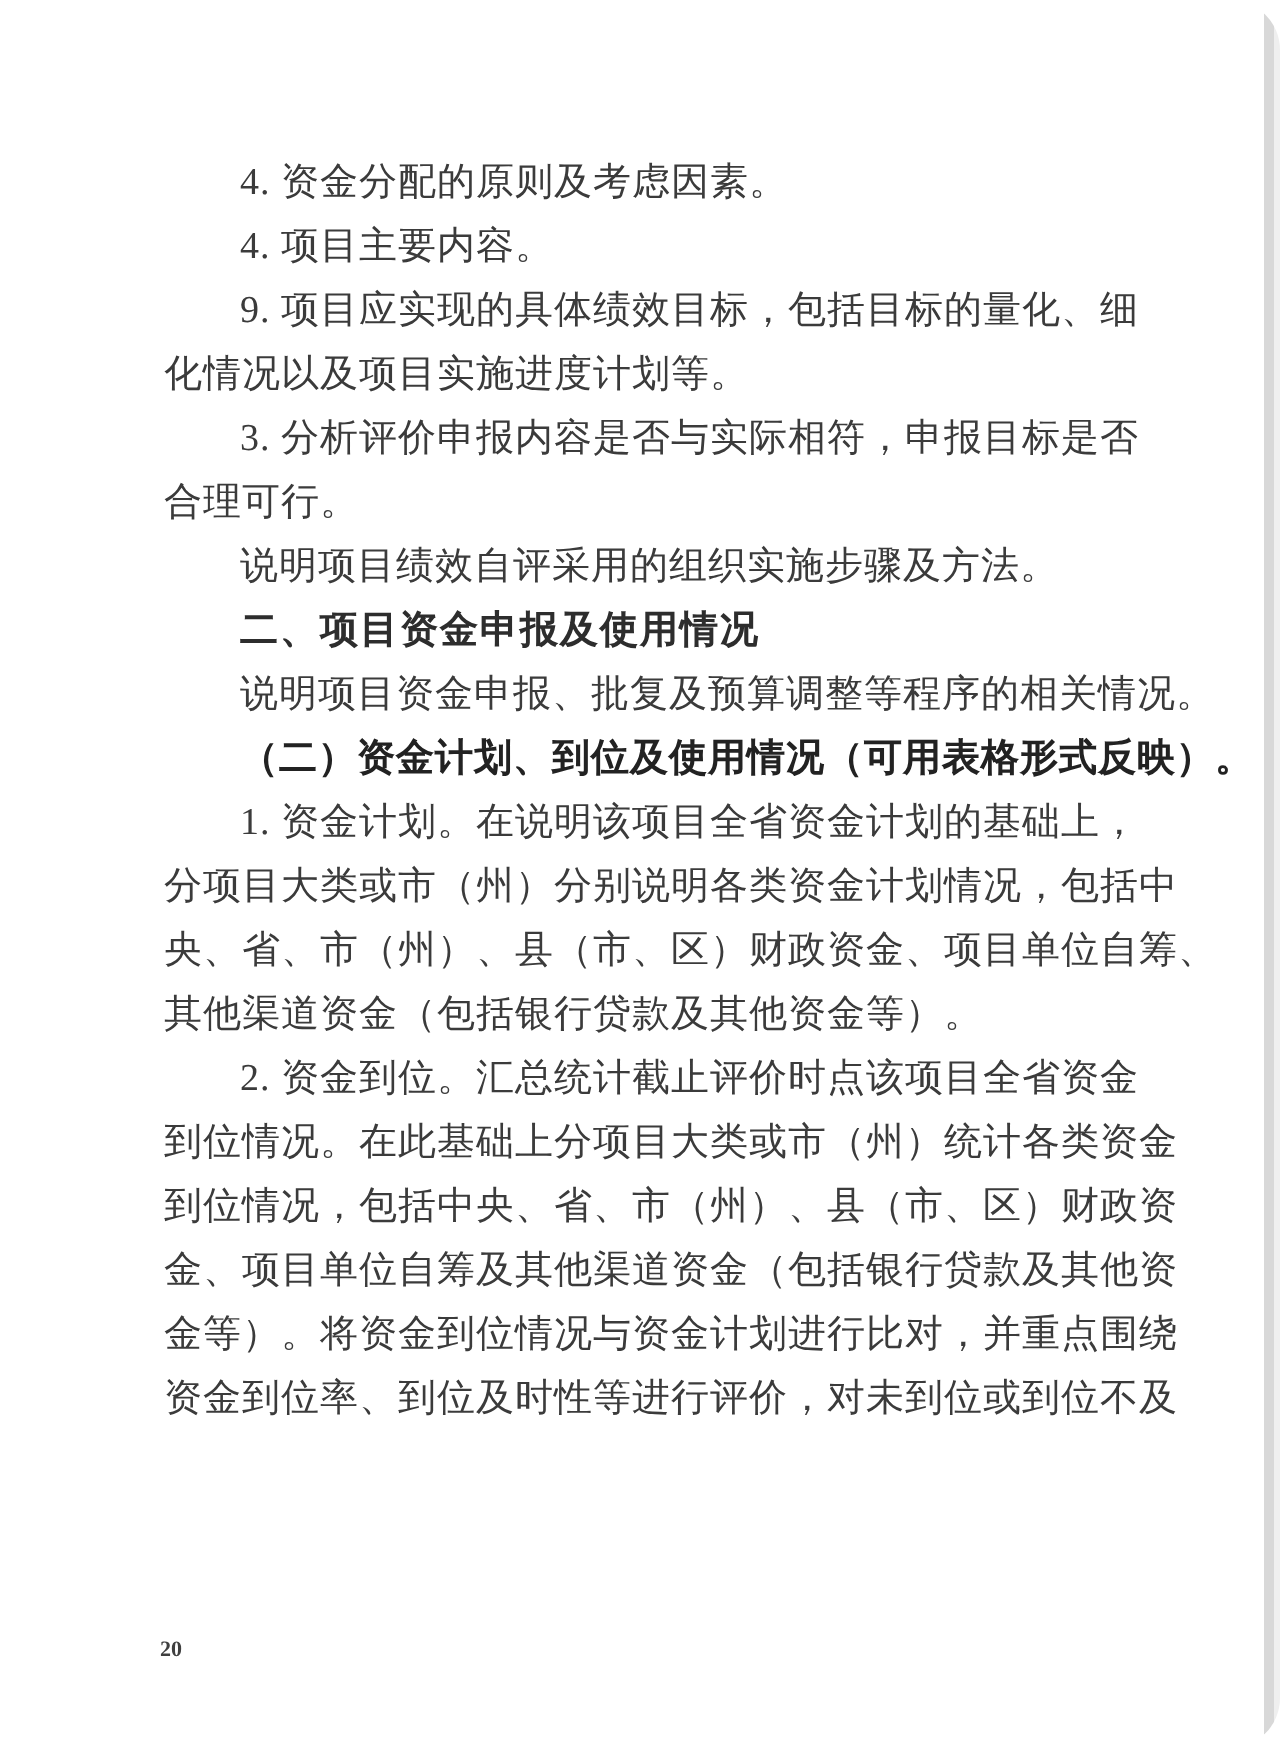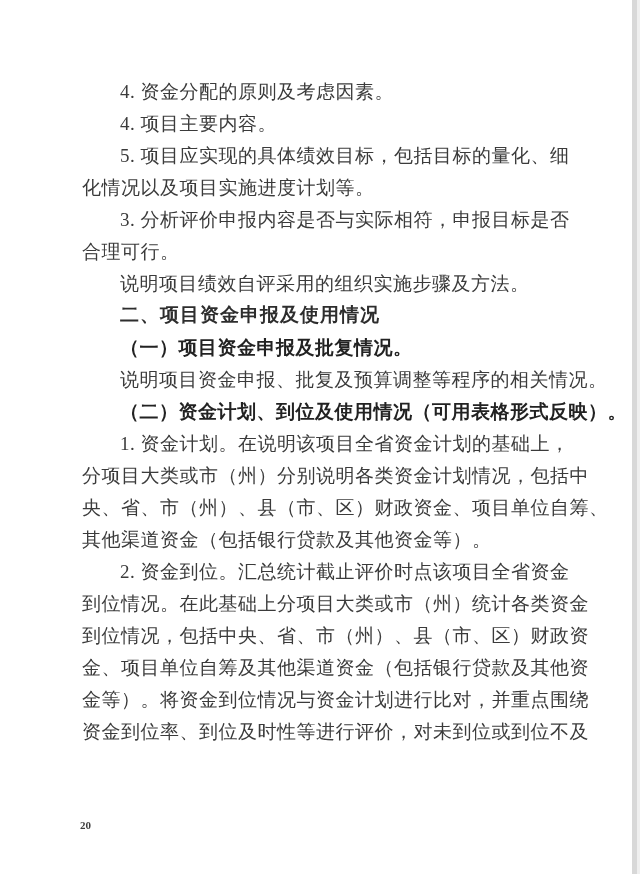"4. 资金分配的原则及考虑因素。" .page { border-radius: none -> 25px }
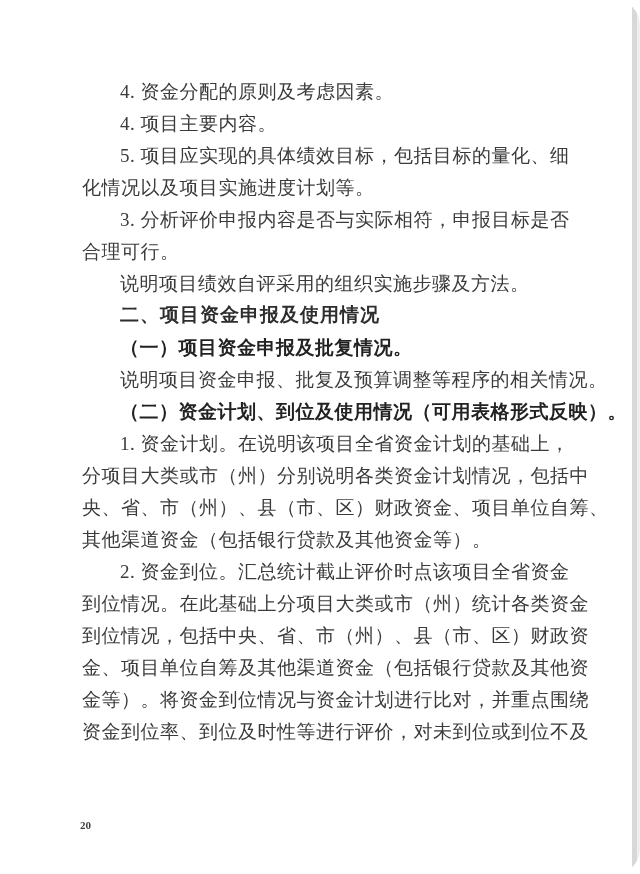"5. 项目应实现的具体绩效目标，包括目标的量化、细" p.para { text: 5 -> 9 }
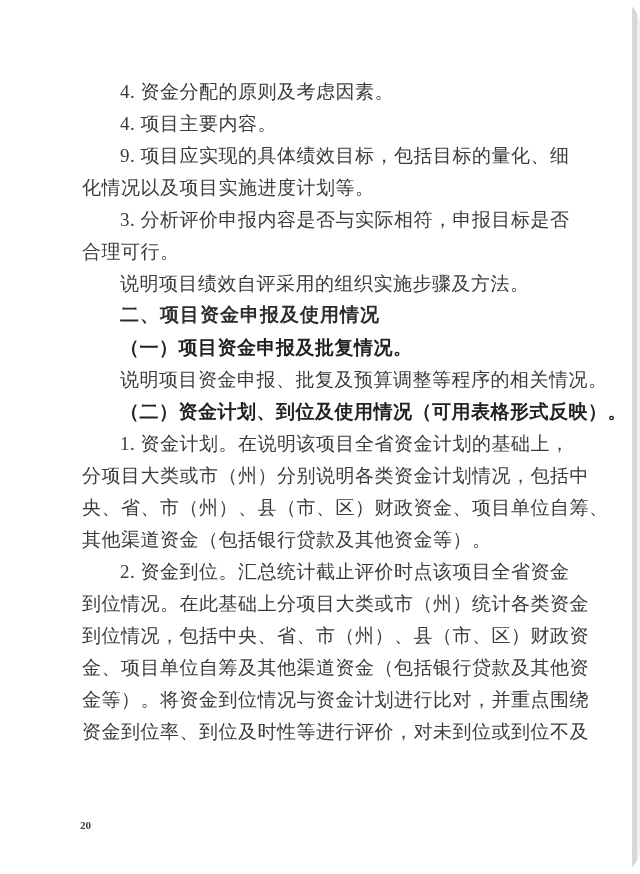"（一）项目资金申报及批复情况。" p.para { html: <p>（一）项目资金申报及批复情况。</p> -> none }
